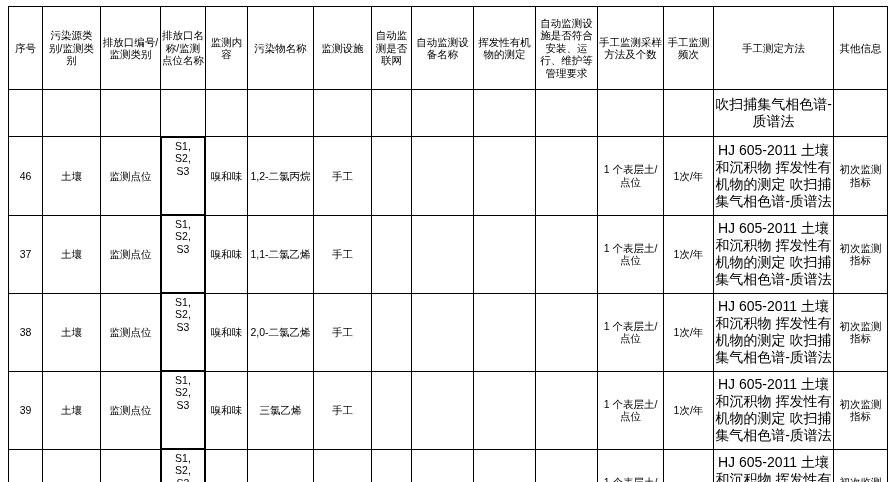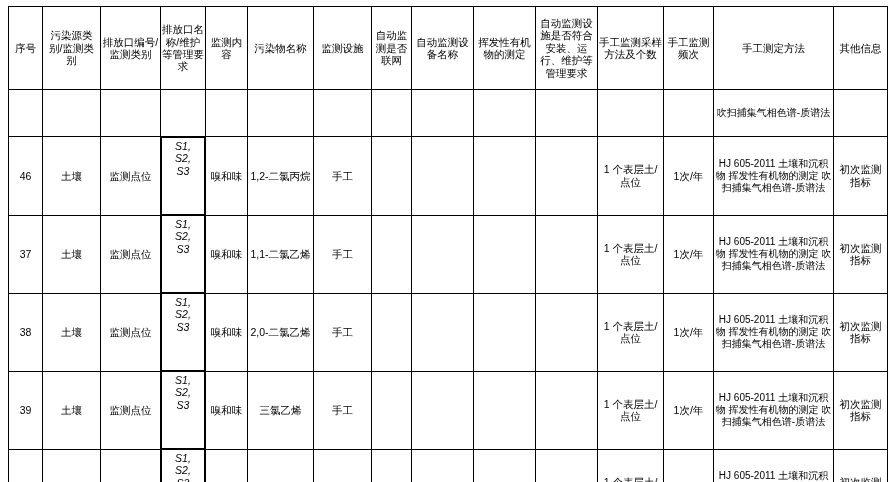"排放口名称/维护等管理要求" th { text: /维护等管理要求 -> /监测点位名称 }
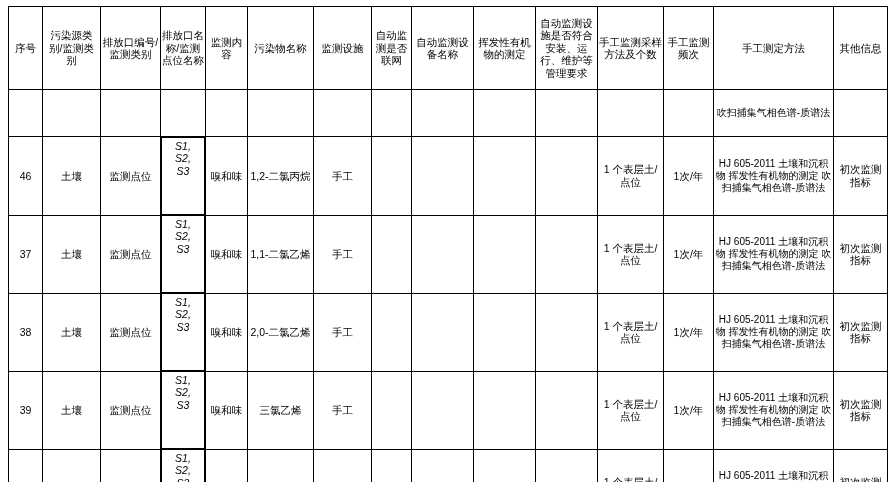"吹扫捕集气相色谱-质谱法" .method { font-size: 10px -> 14px }
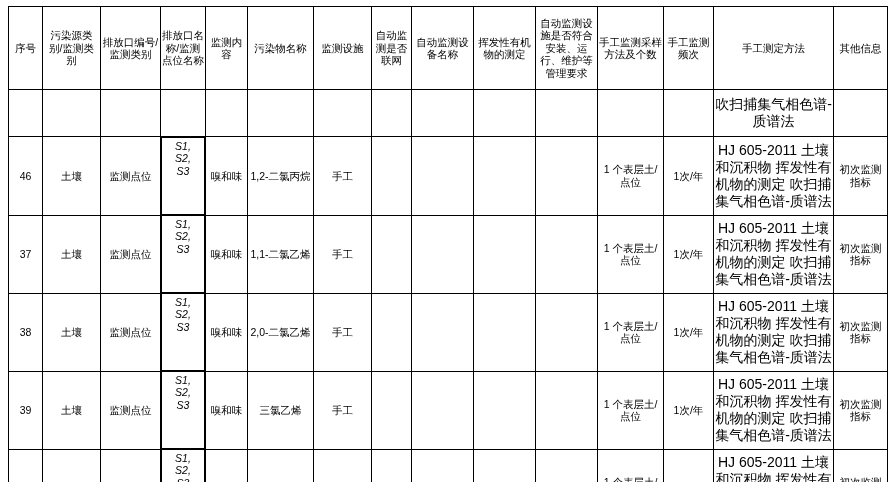"S1," .cell-lines { font-style: italic -> none }
